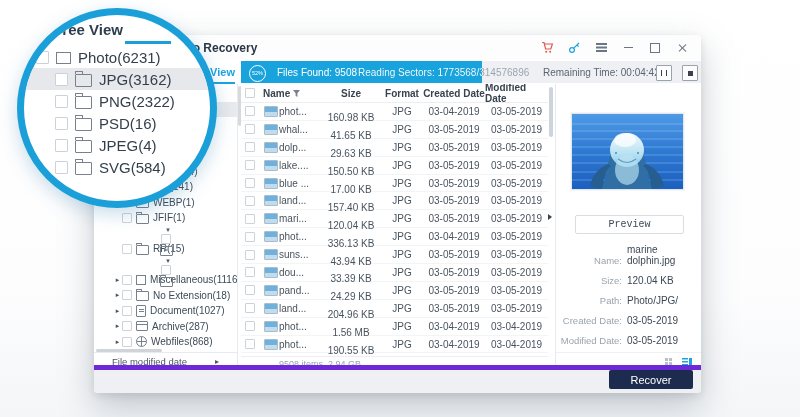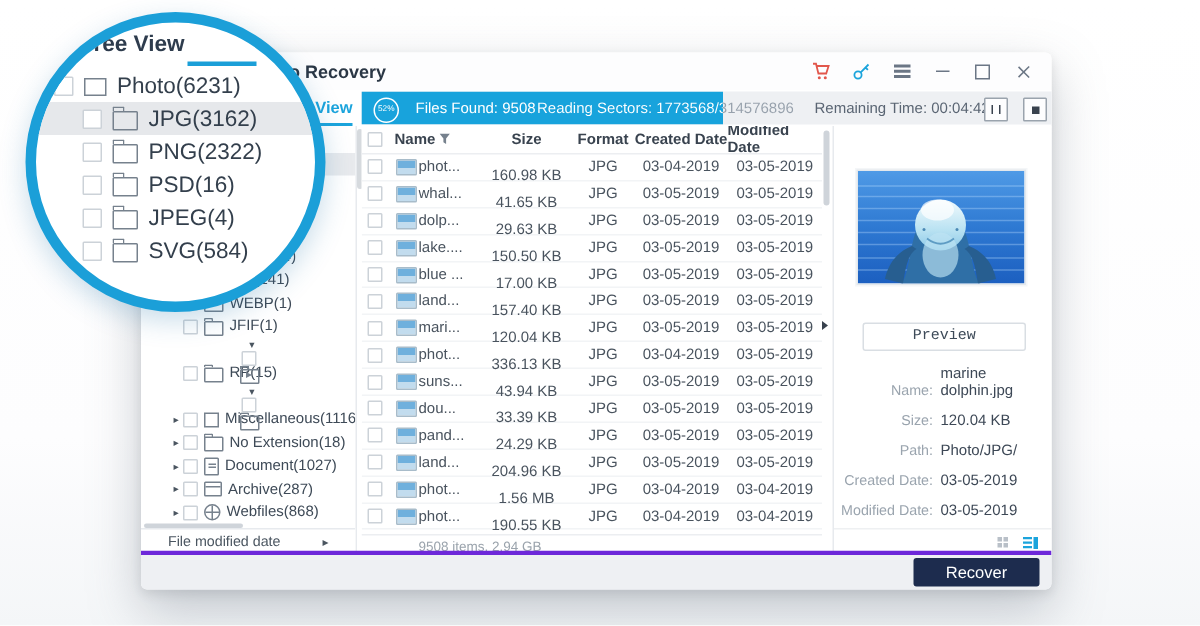"Recover" .footerbar { align-items: center -> none; border-top: 3px solid #6d28d9 -> 5px solid #6d28d9 }
